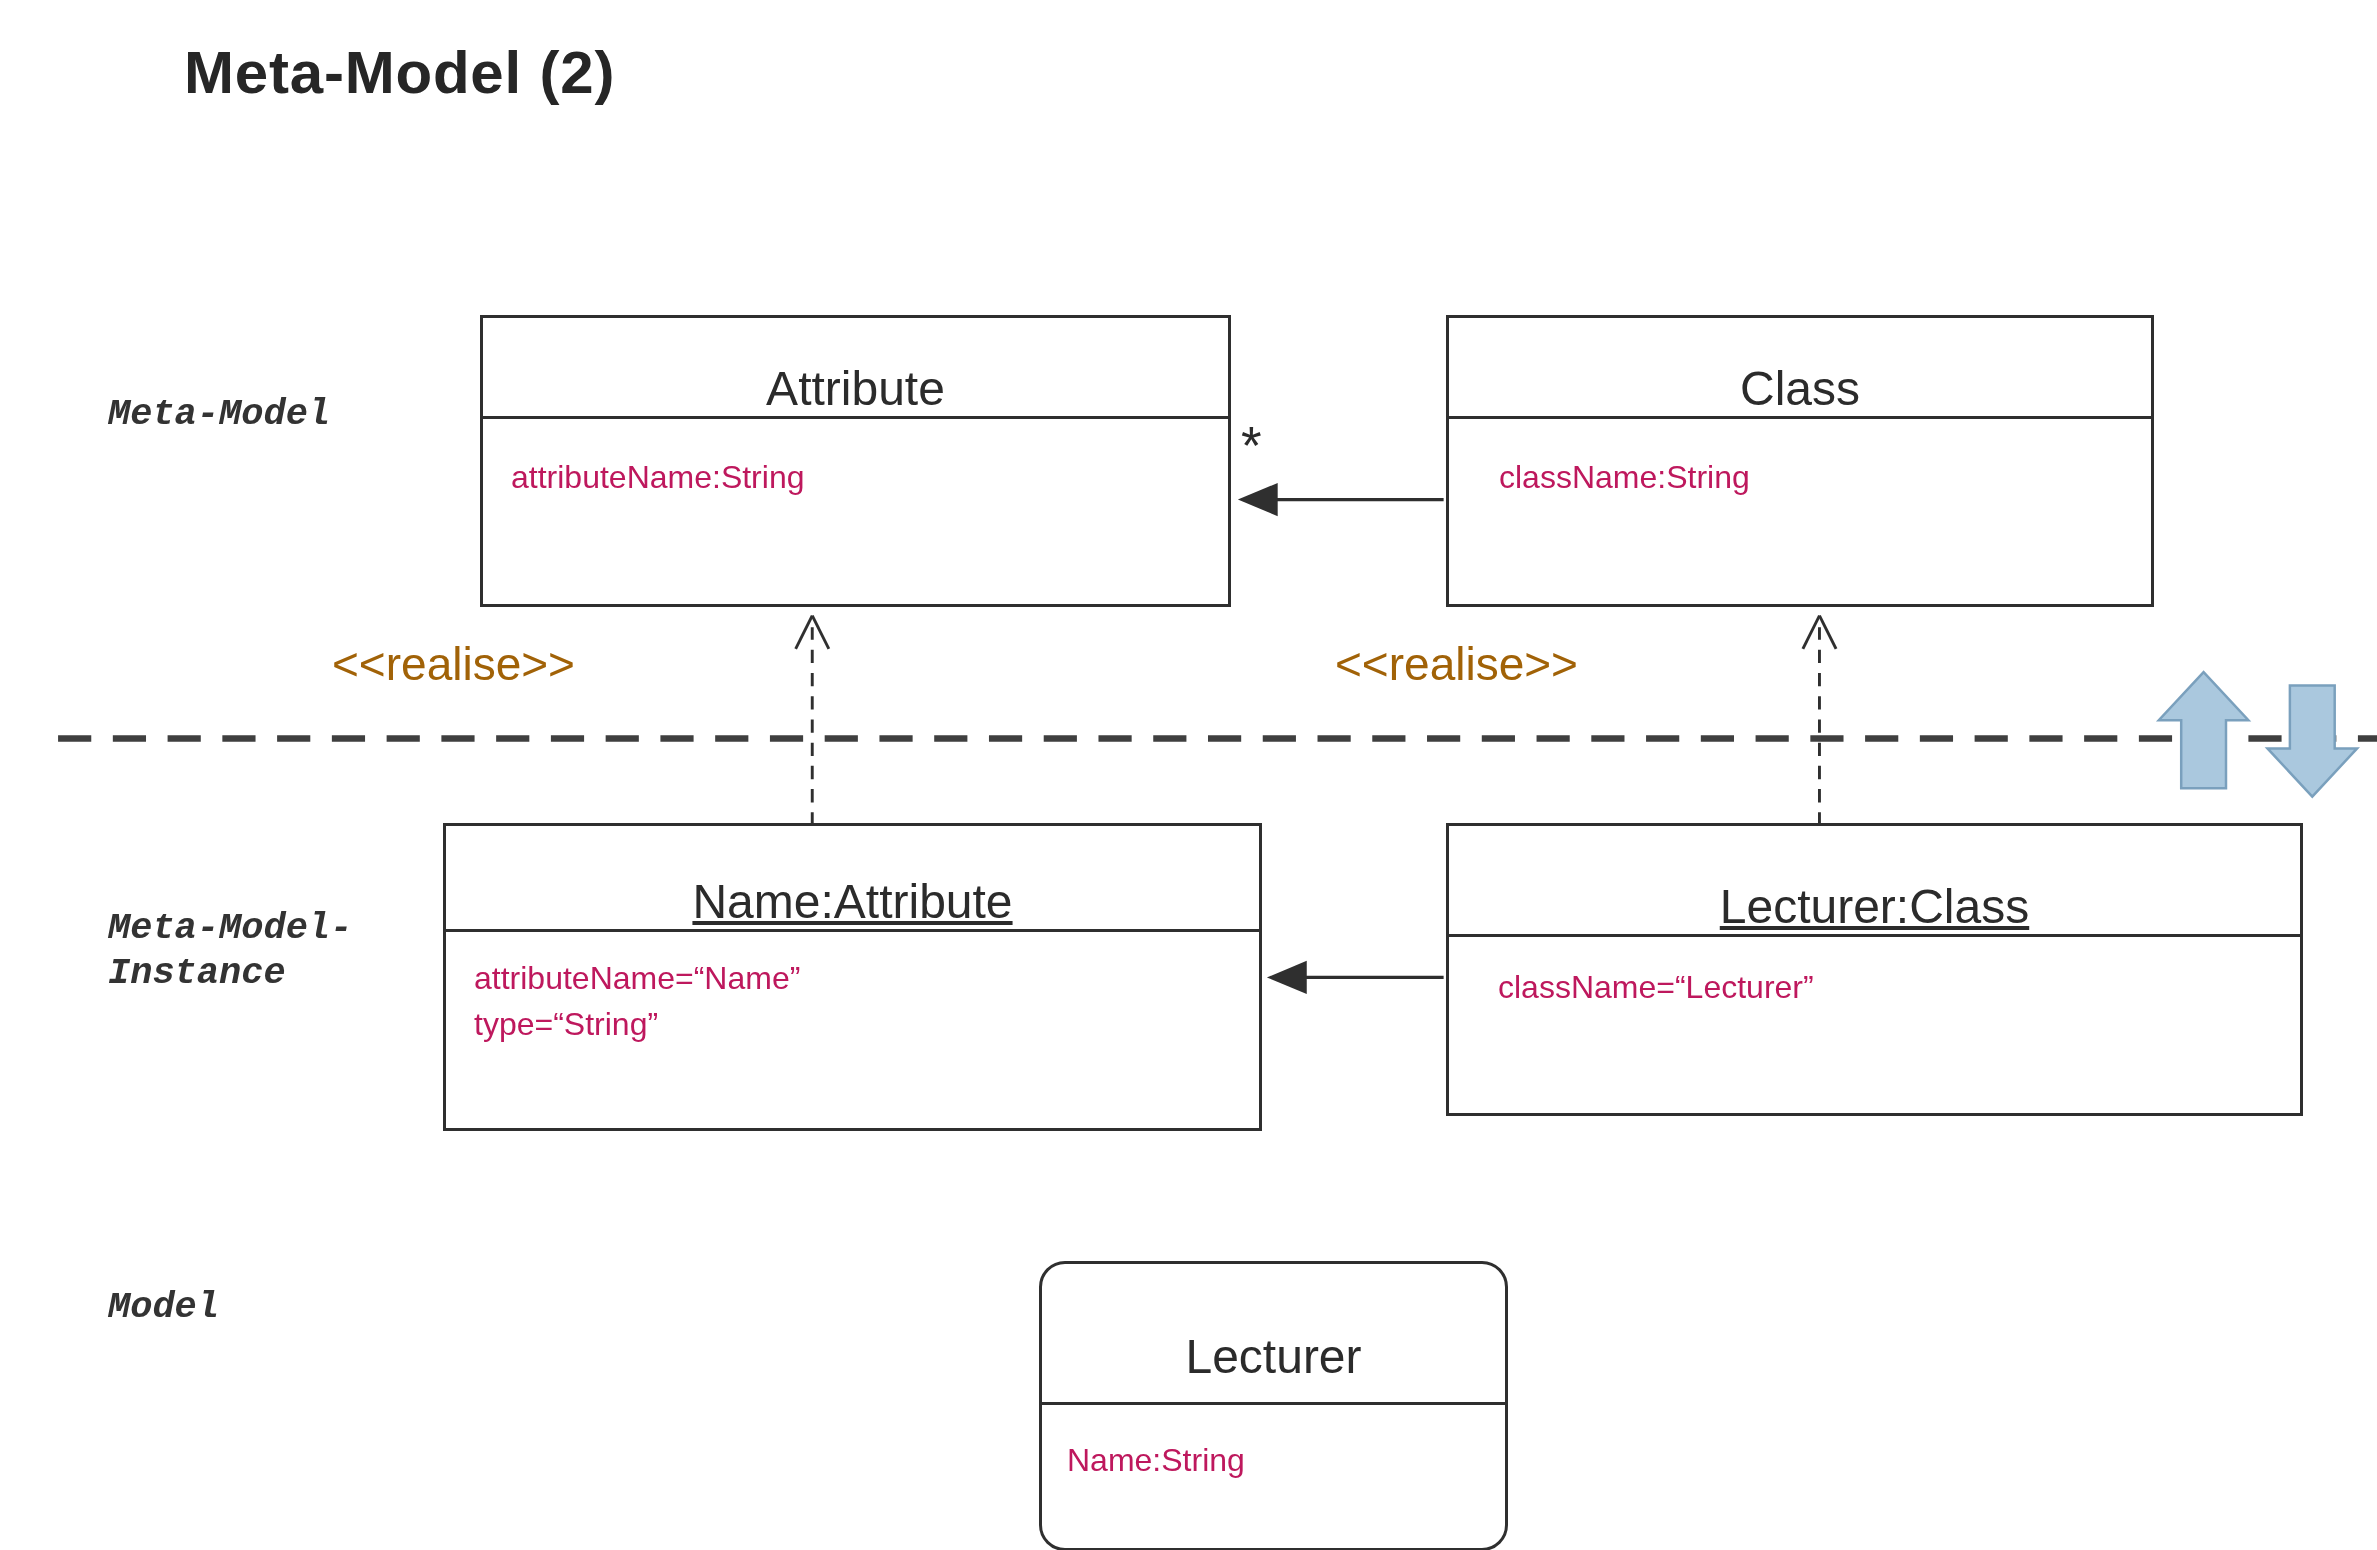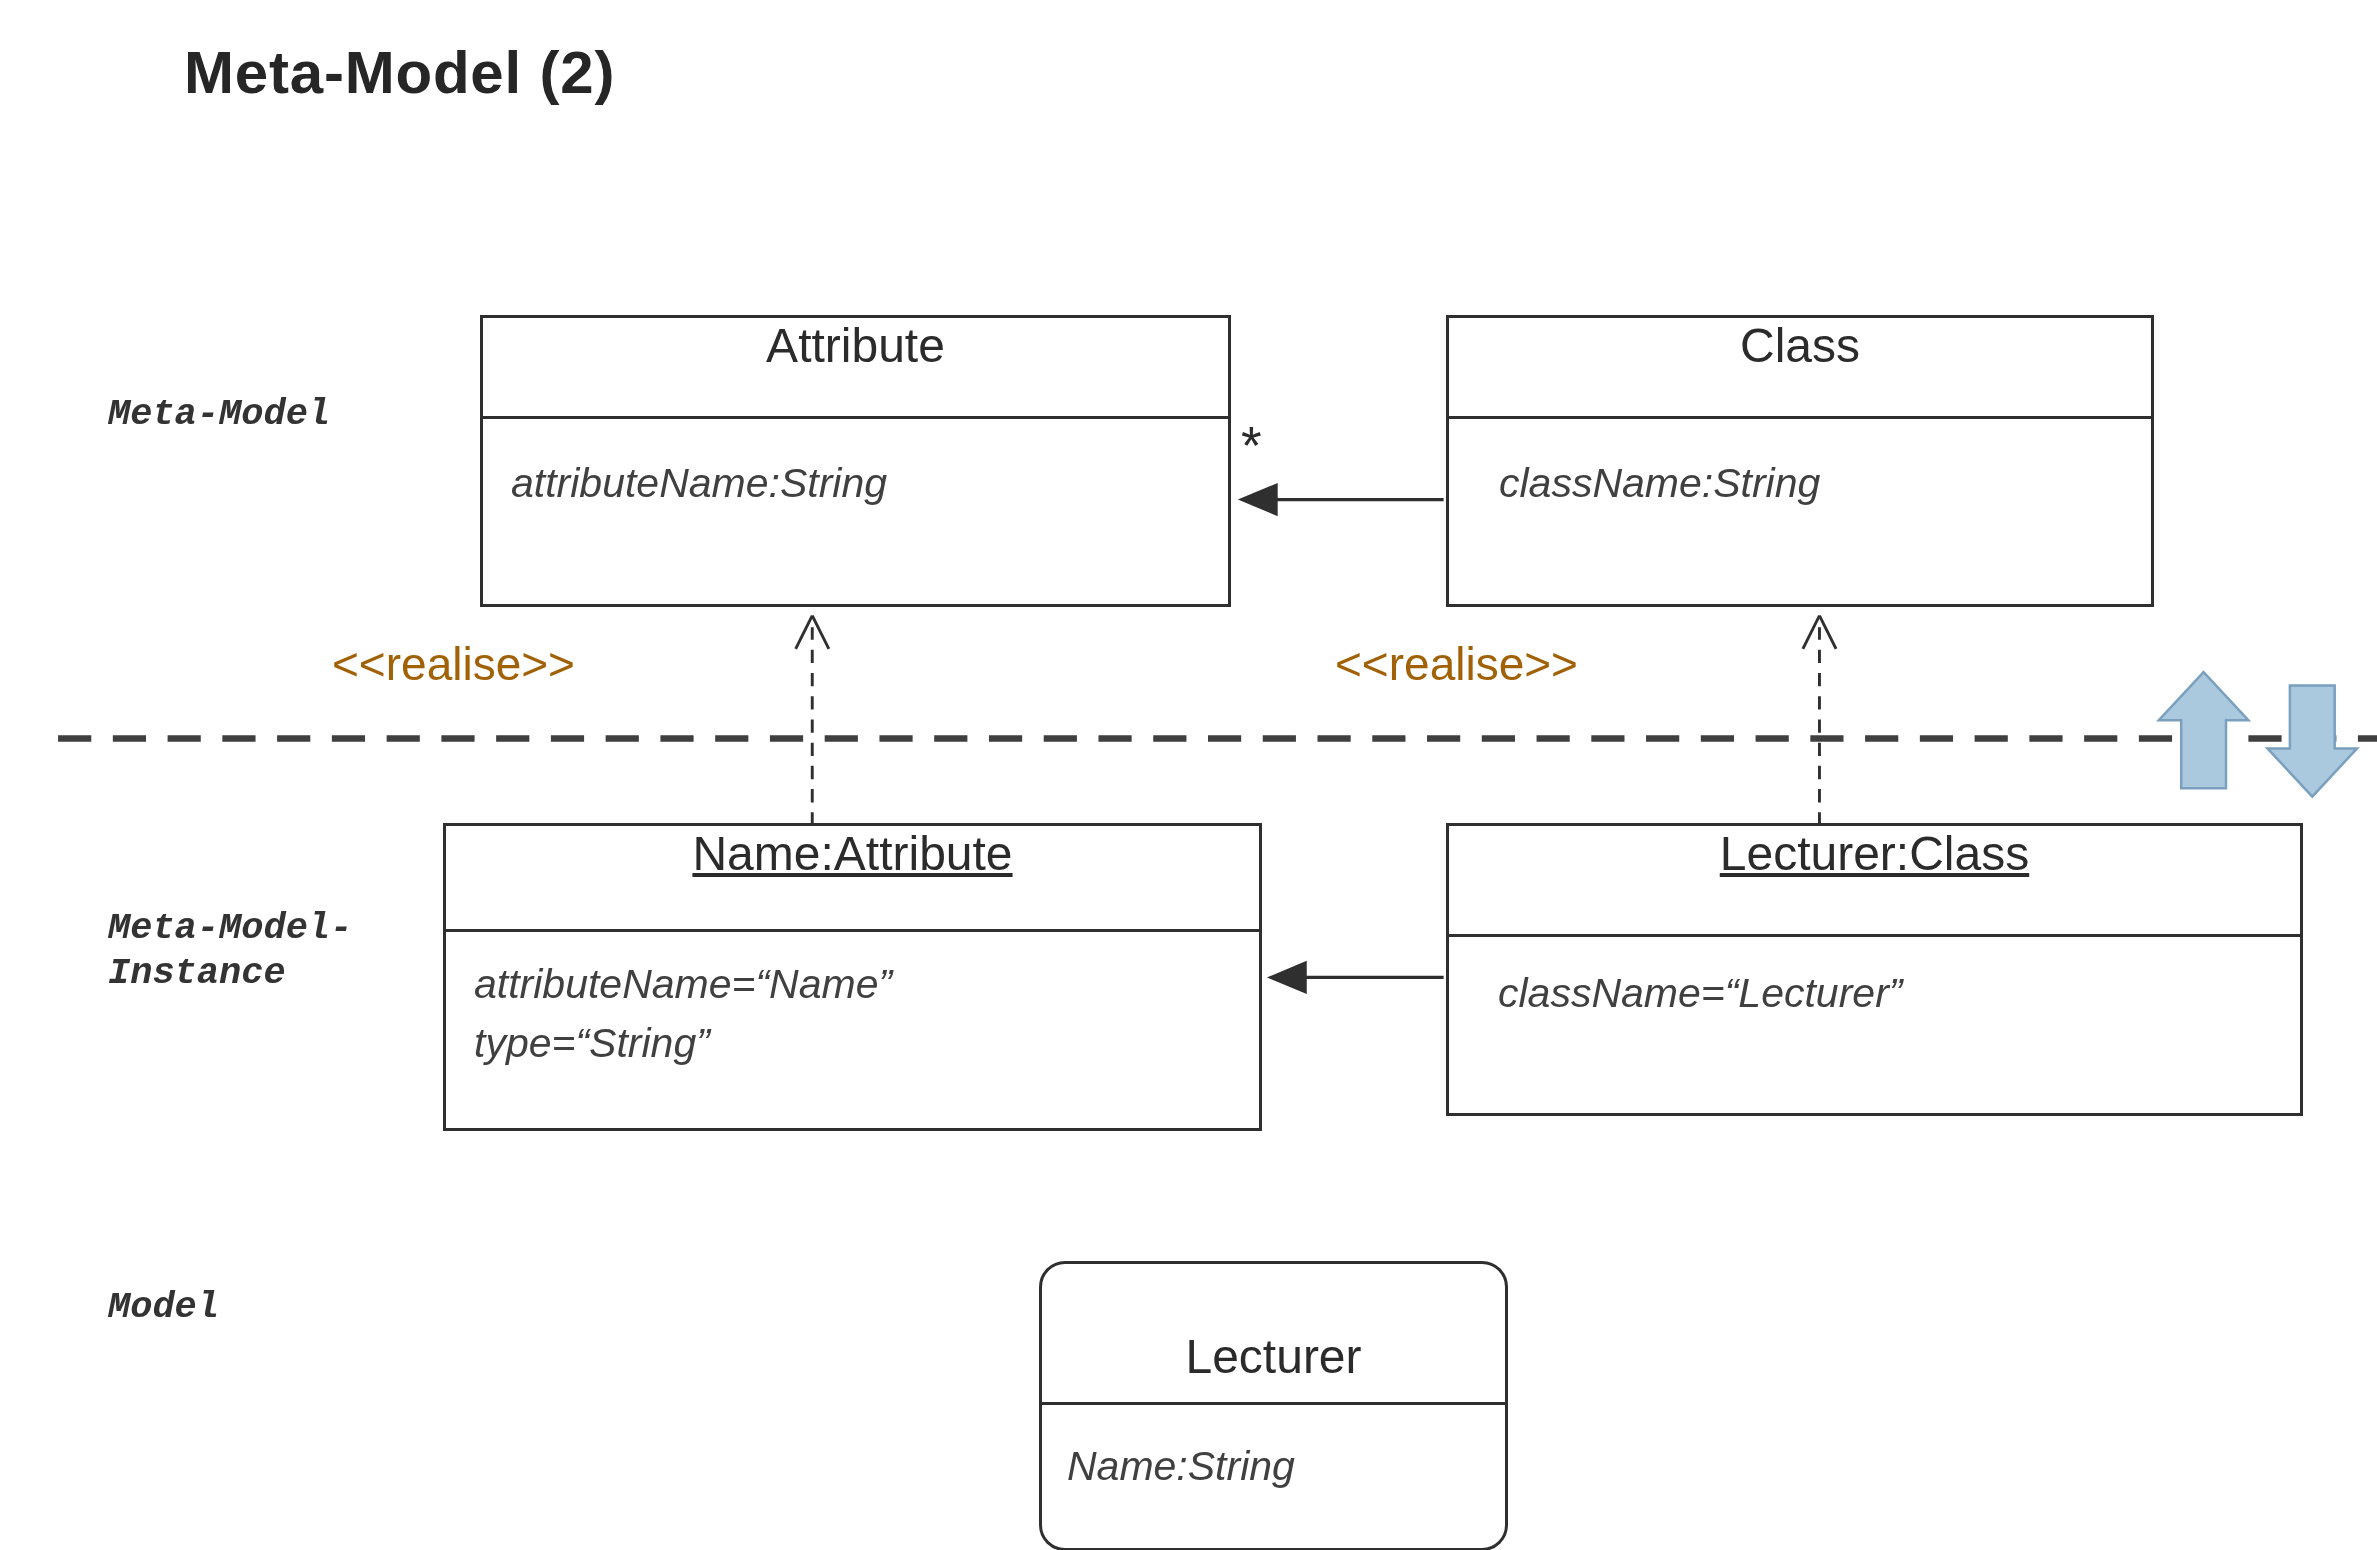"Attribute" .uml-title { align-items: flex-start -> flex-end }
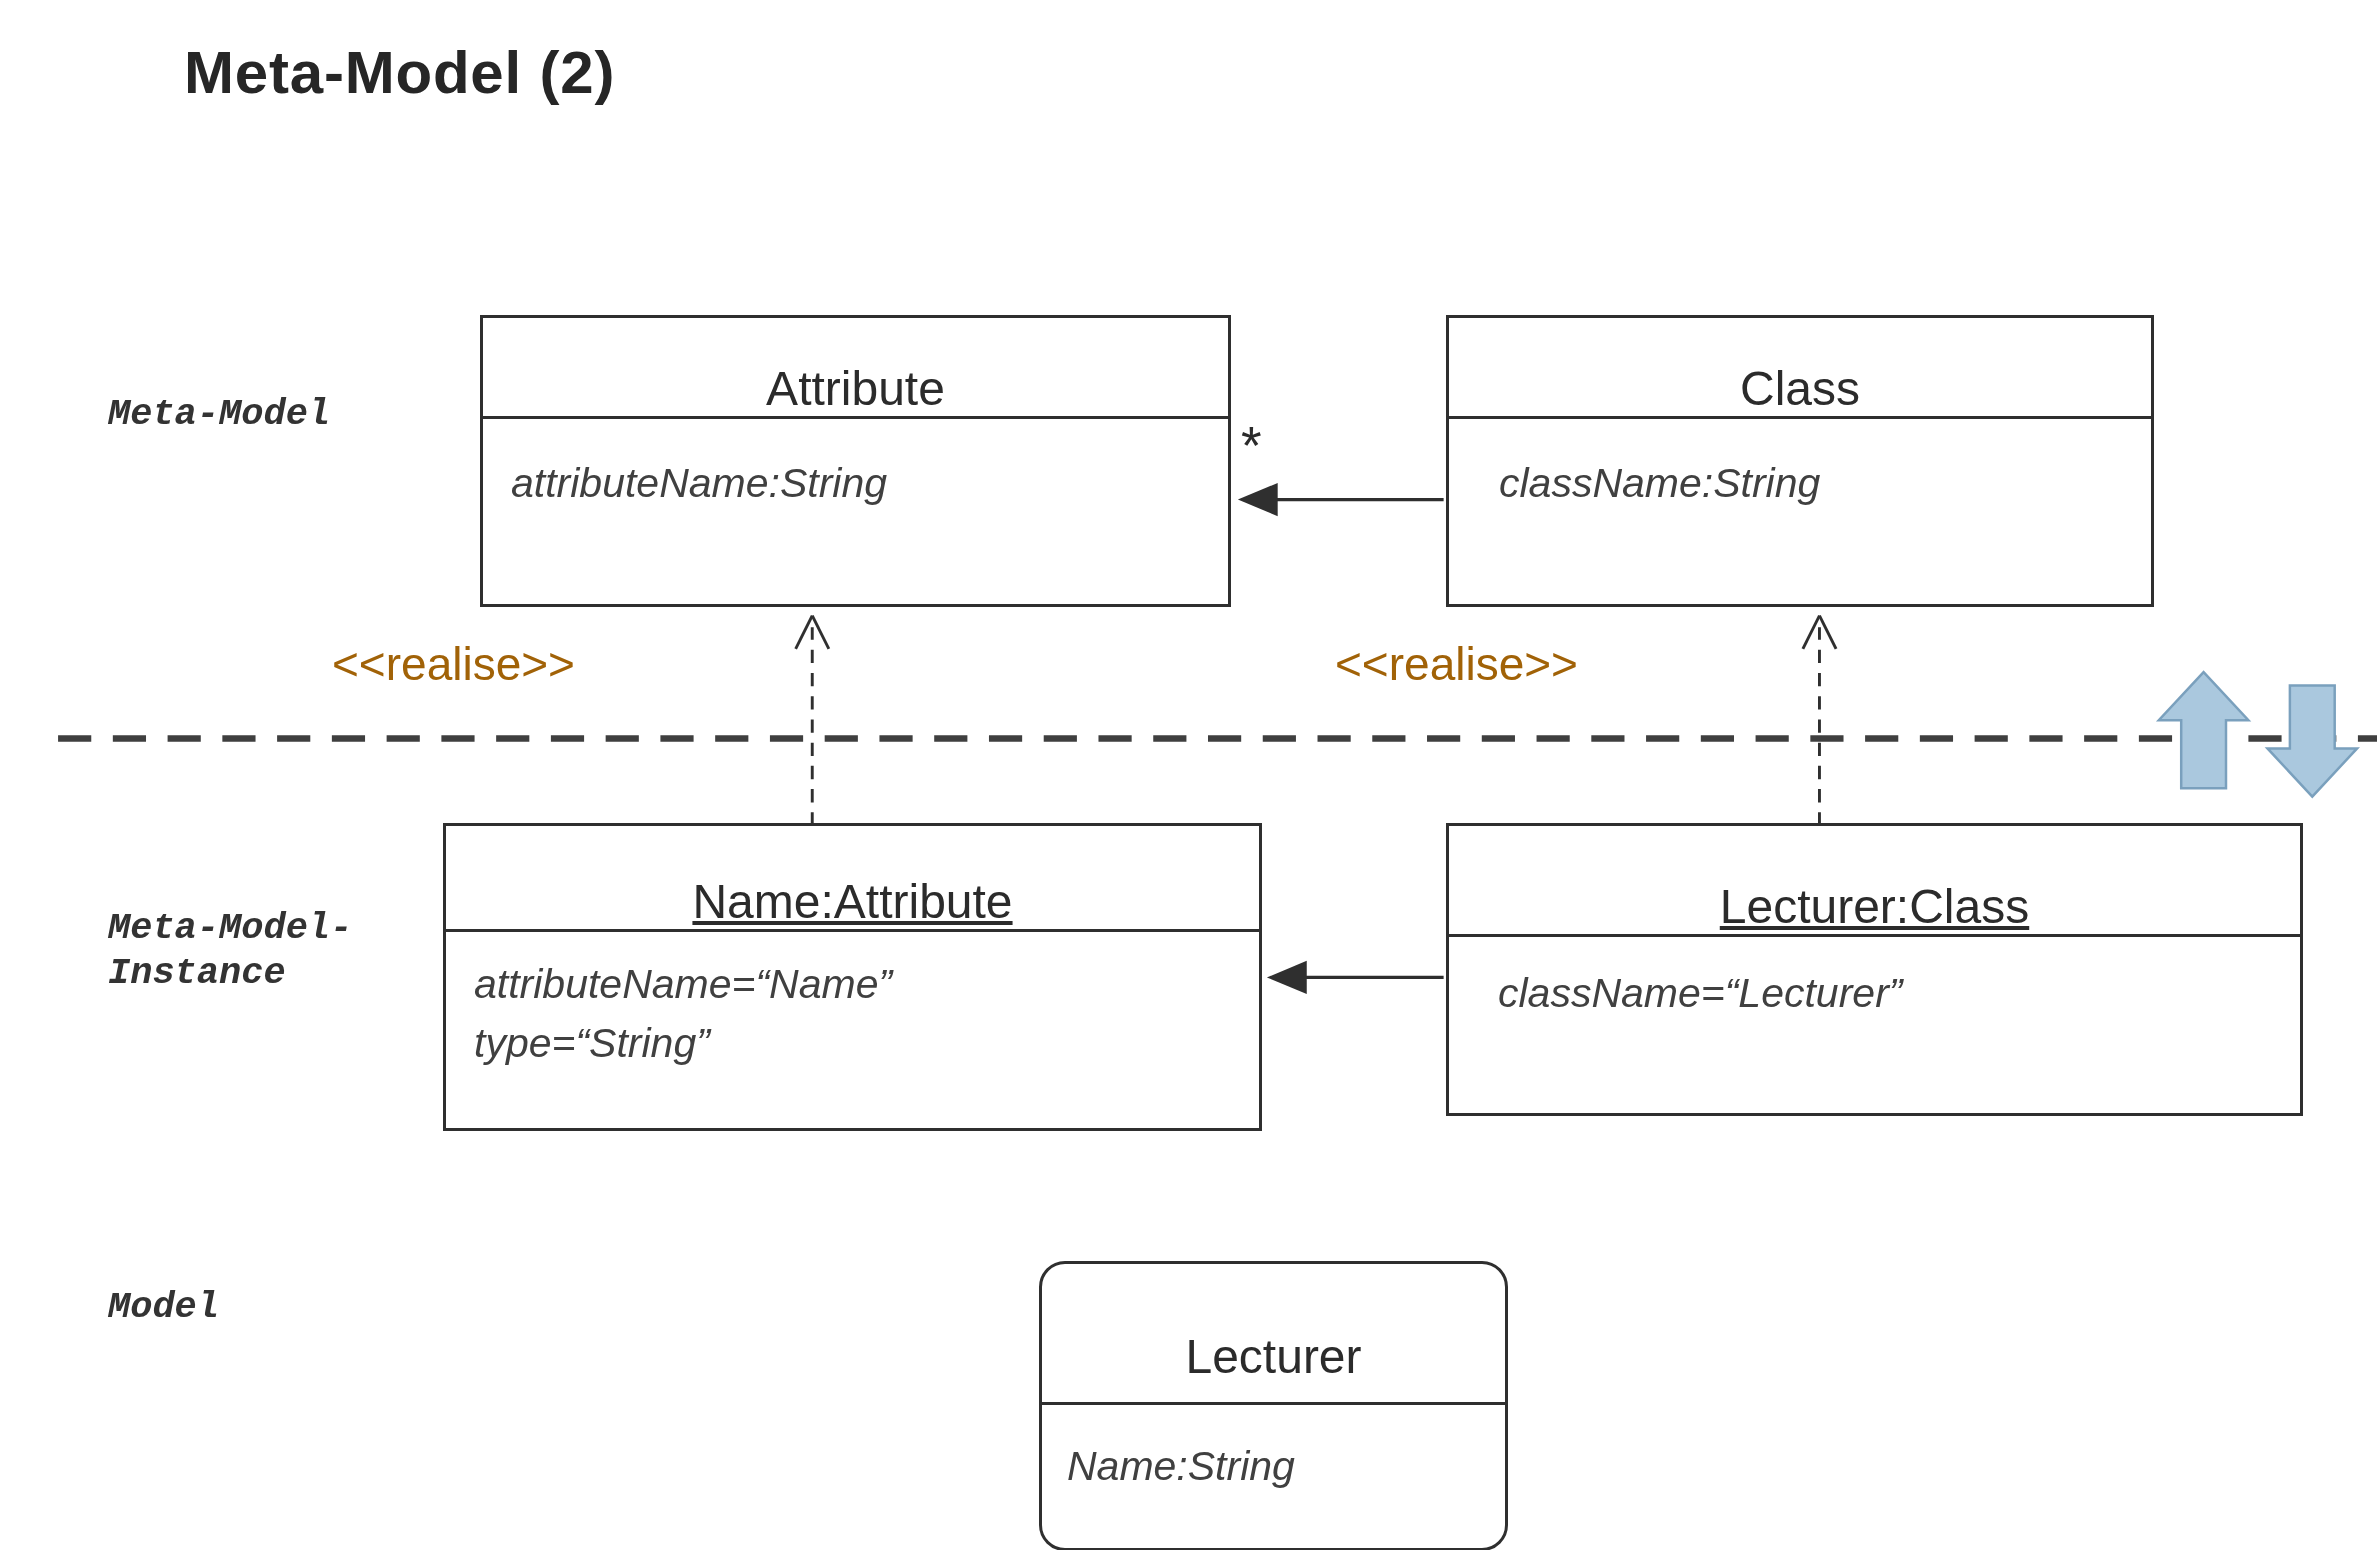"attributeName:String" .uml-body { color: #404040 -> #be185d; font-size: 41px -> 32px; font-style: italic -> none }
